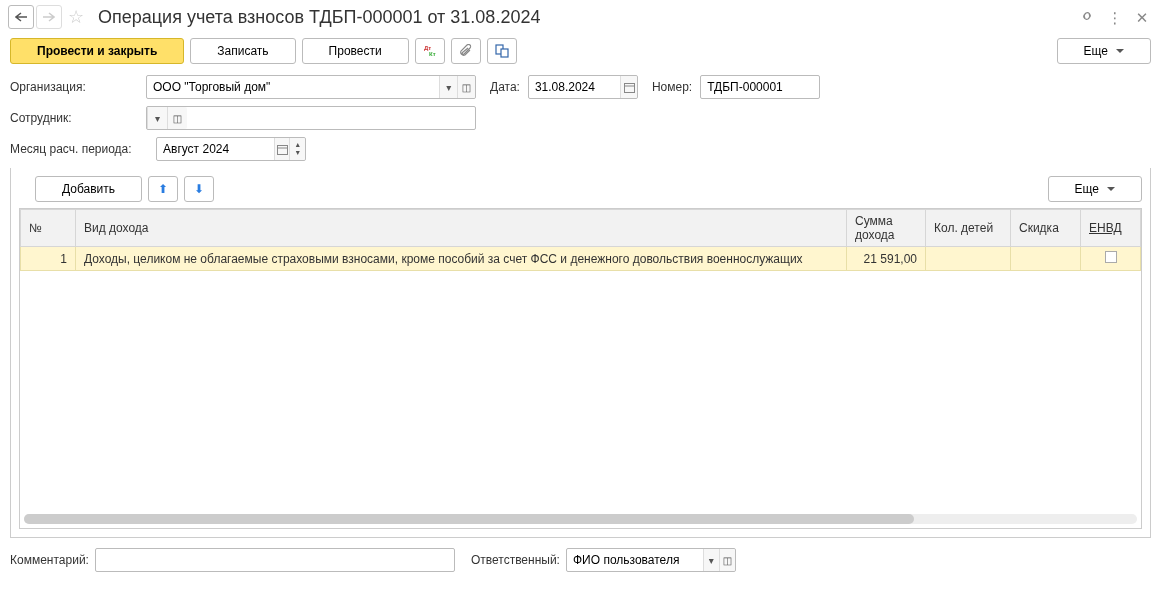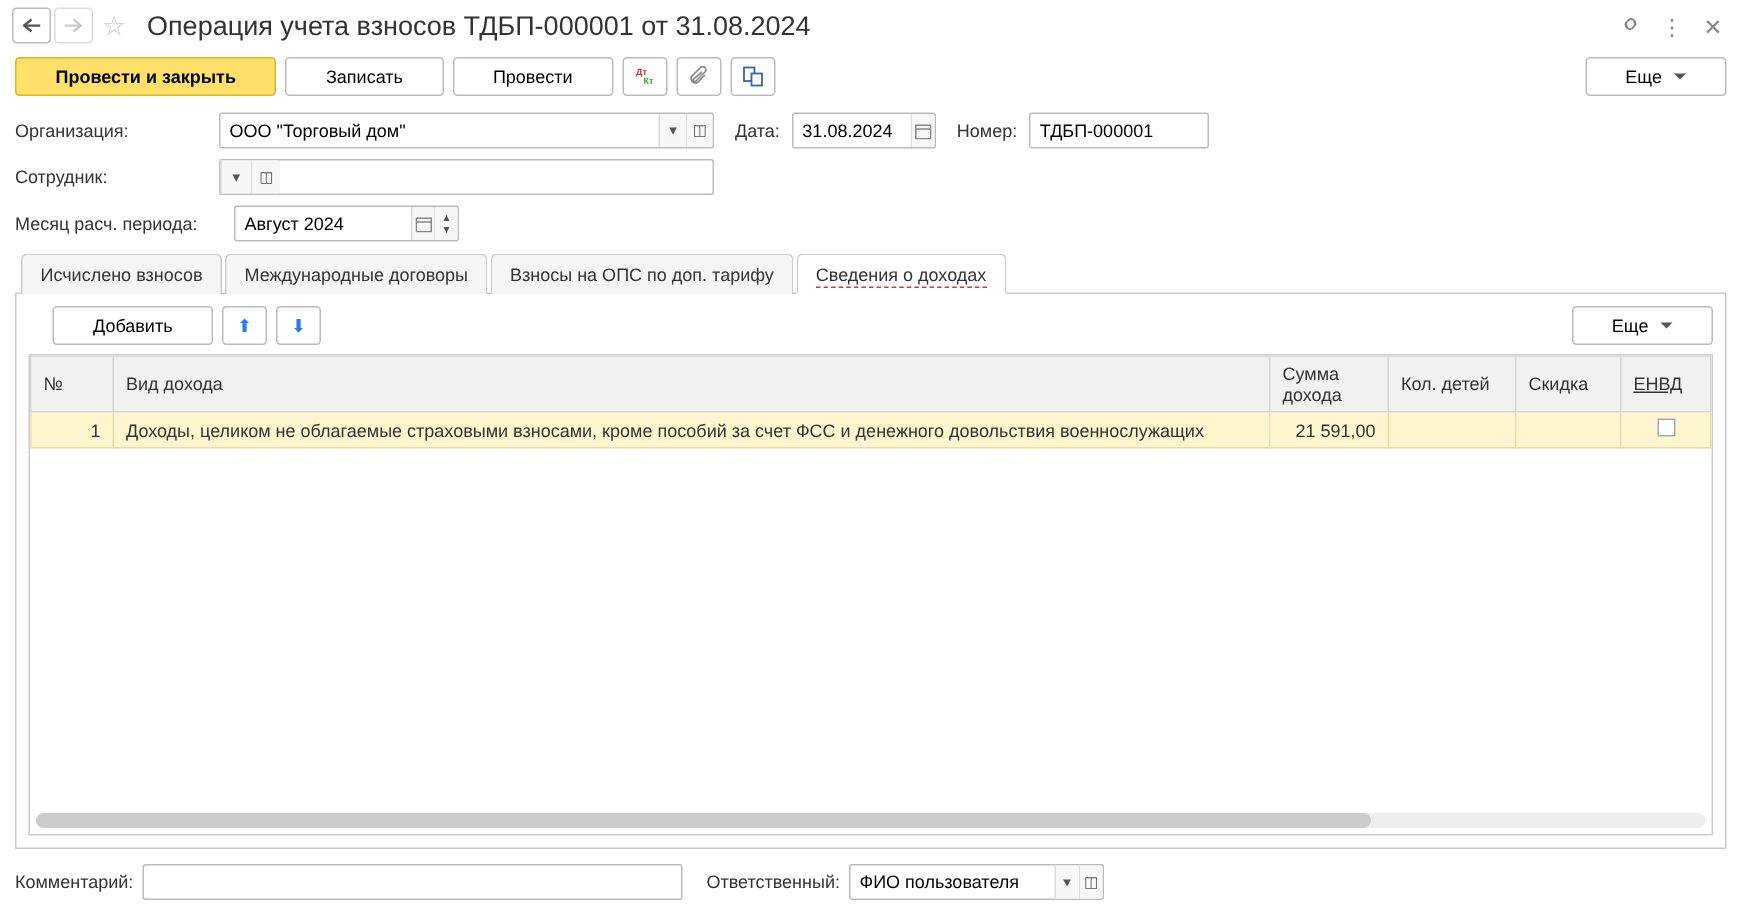"31.08.2024" span.input-wrap { width: 96px -> 110px }
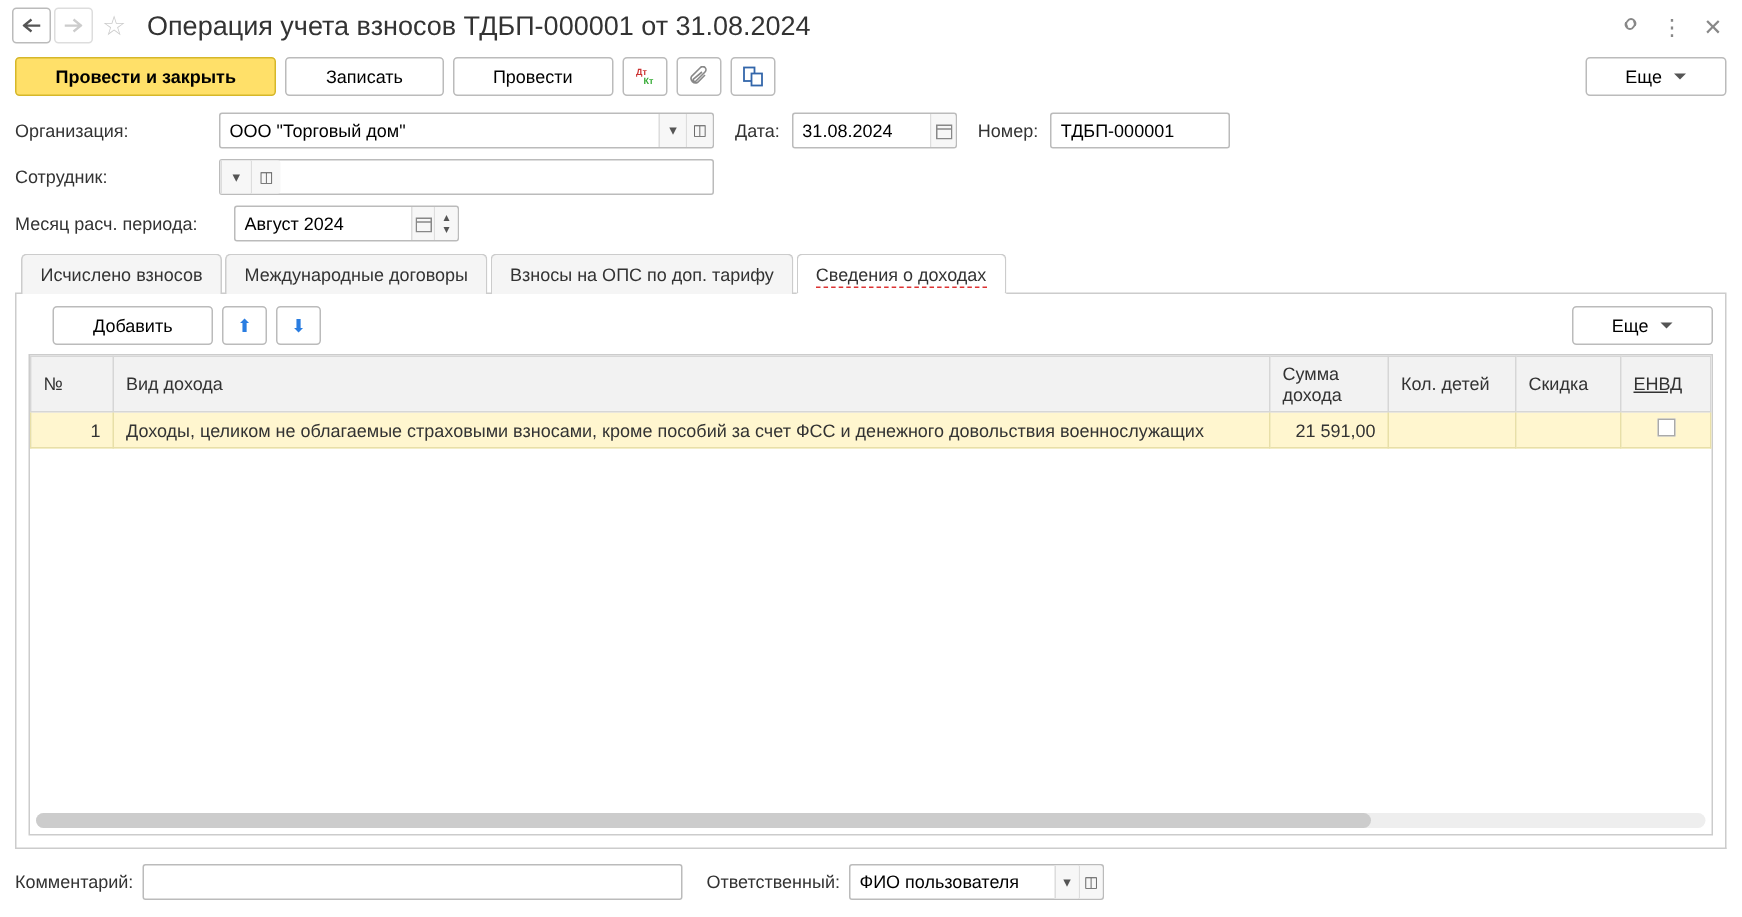"Исчислено взносов" div.tabs { html: <div> <div><span>Исчислено взносов</span></div> <div><span>Международные договоры</span></div> <div><span>Взносы на ОПС по доп. тарифу</span></div> <div><span>Сведения о доходах</span></div> </div> -> none }
